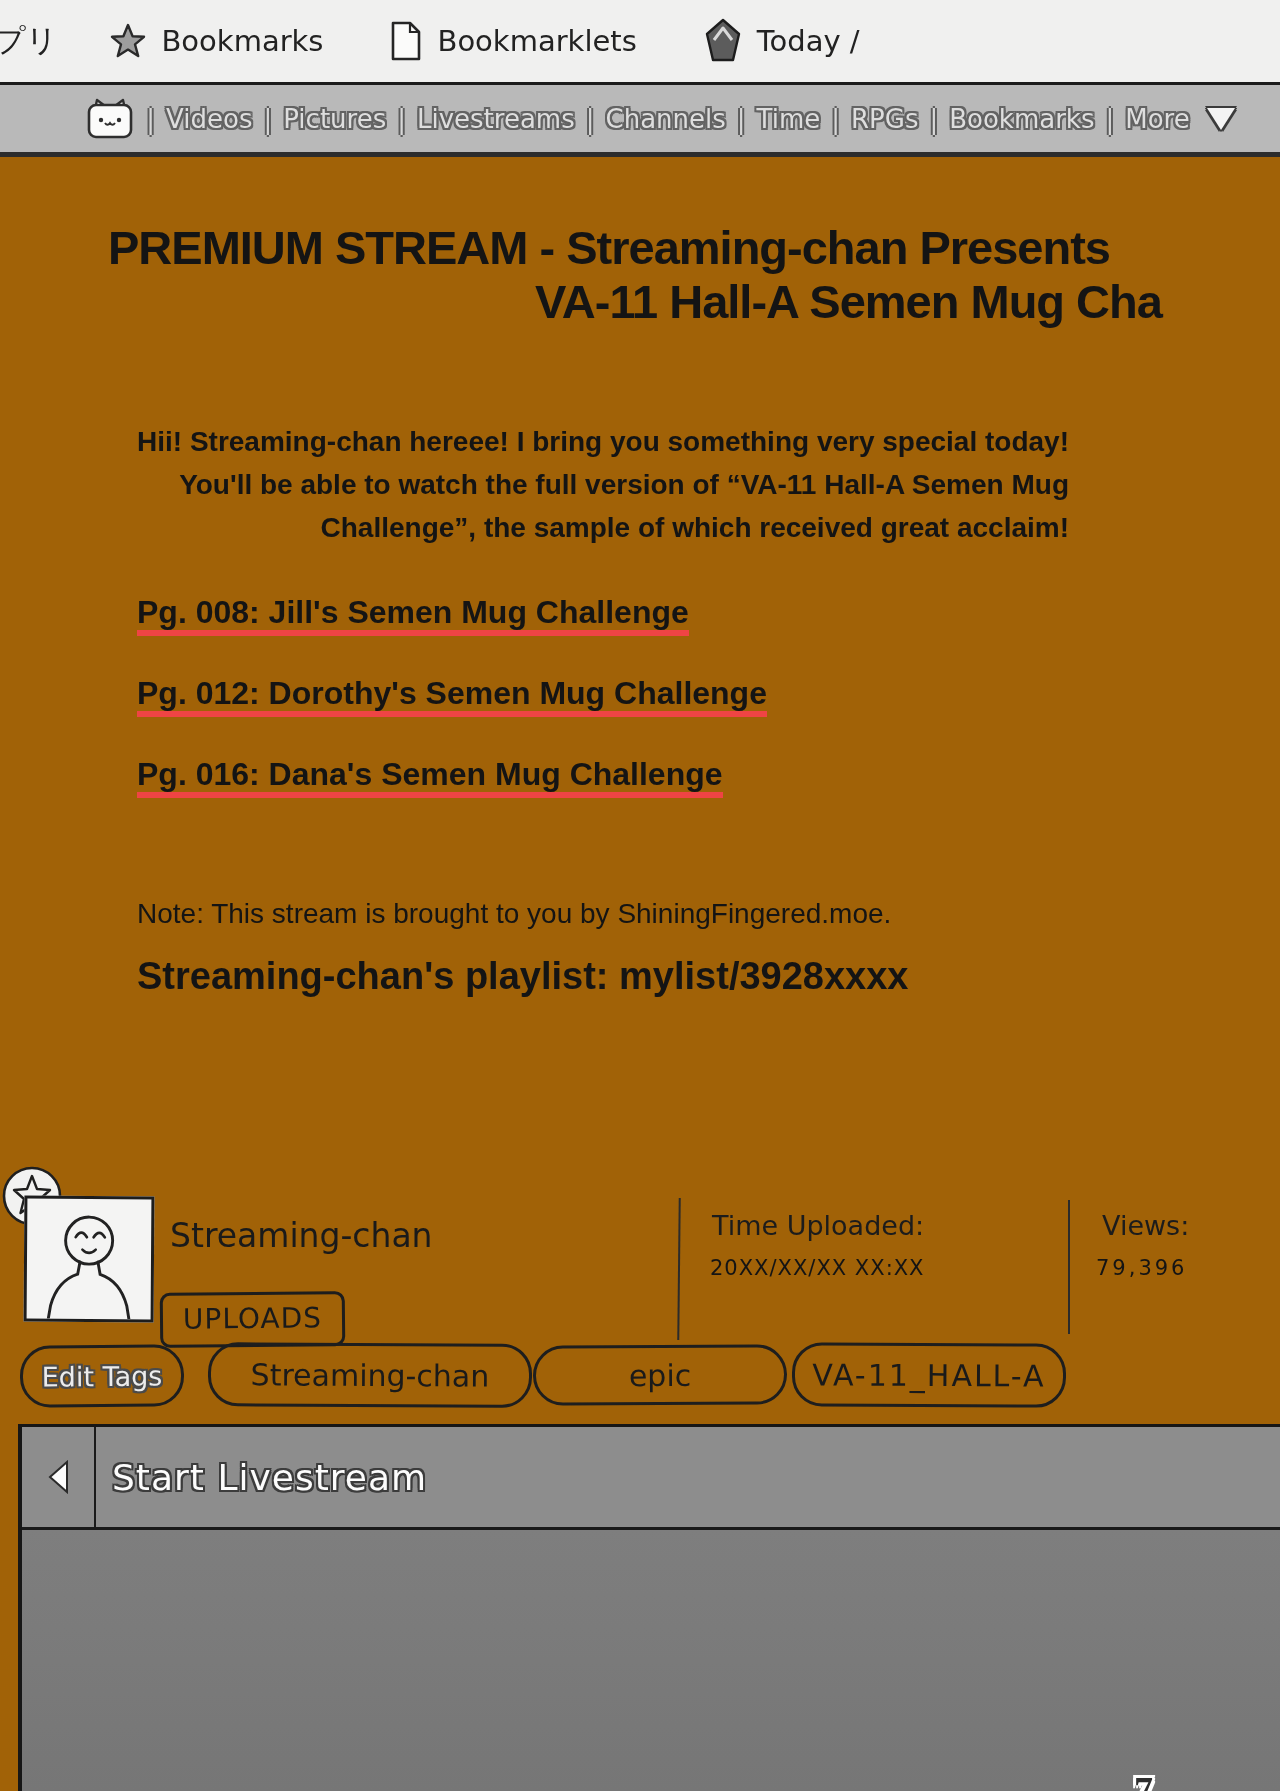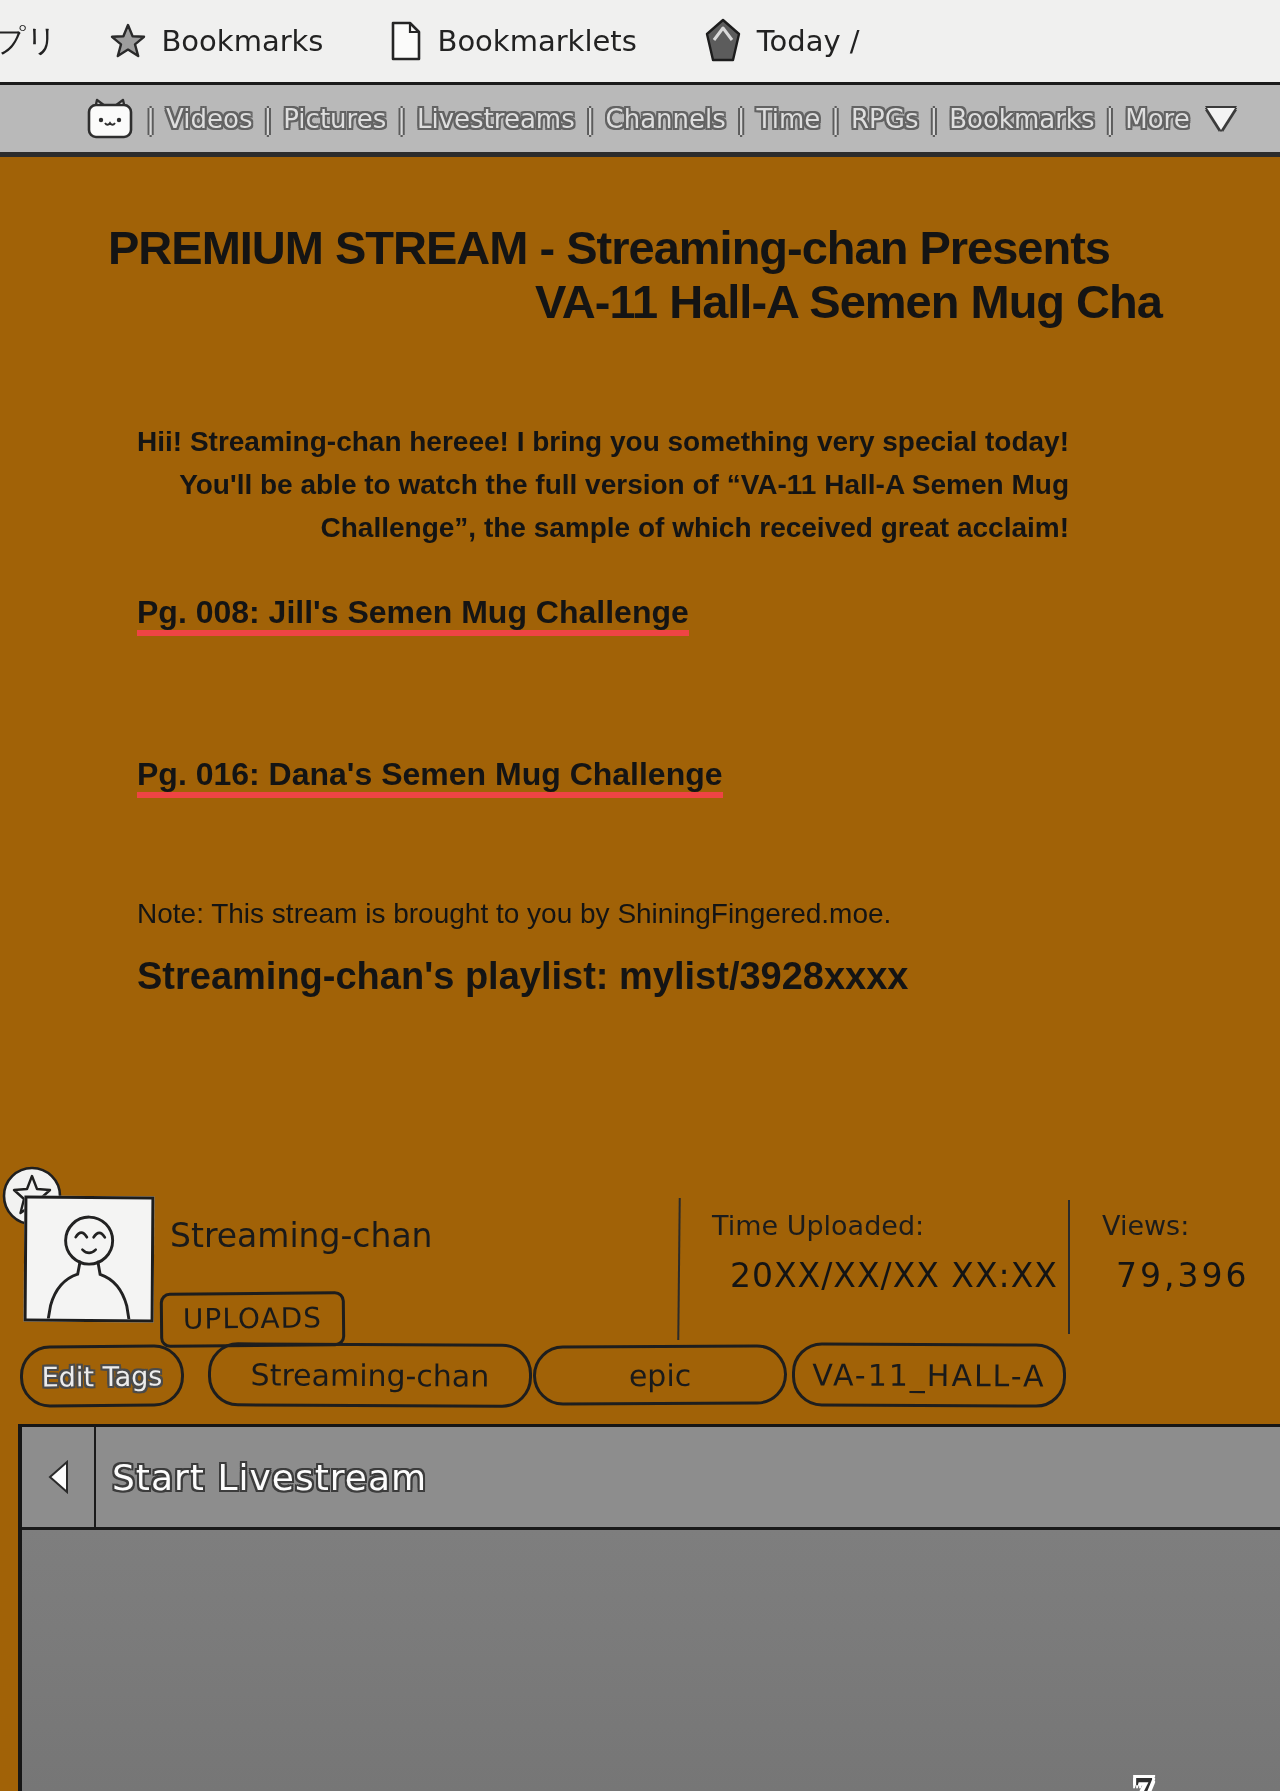"Pg. 012: Dorothy's Semen Mug" div.abs { html: none -> <div><span>Pg. 012: Dorothy's Semen Mug Challenge</span></div> }
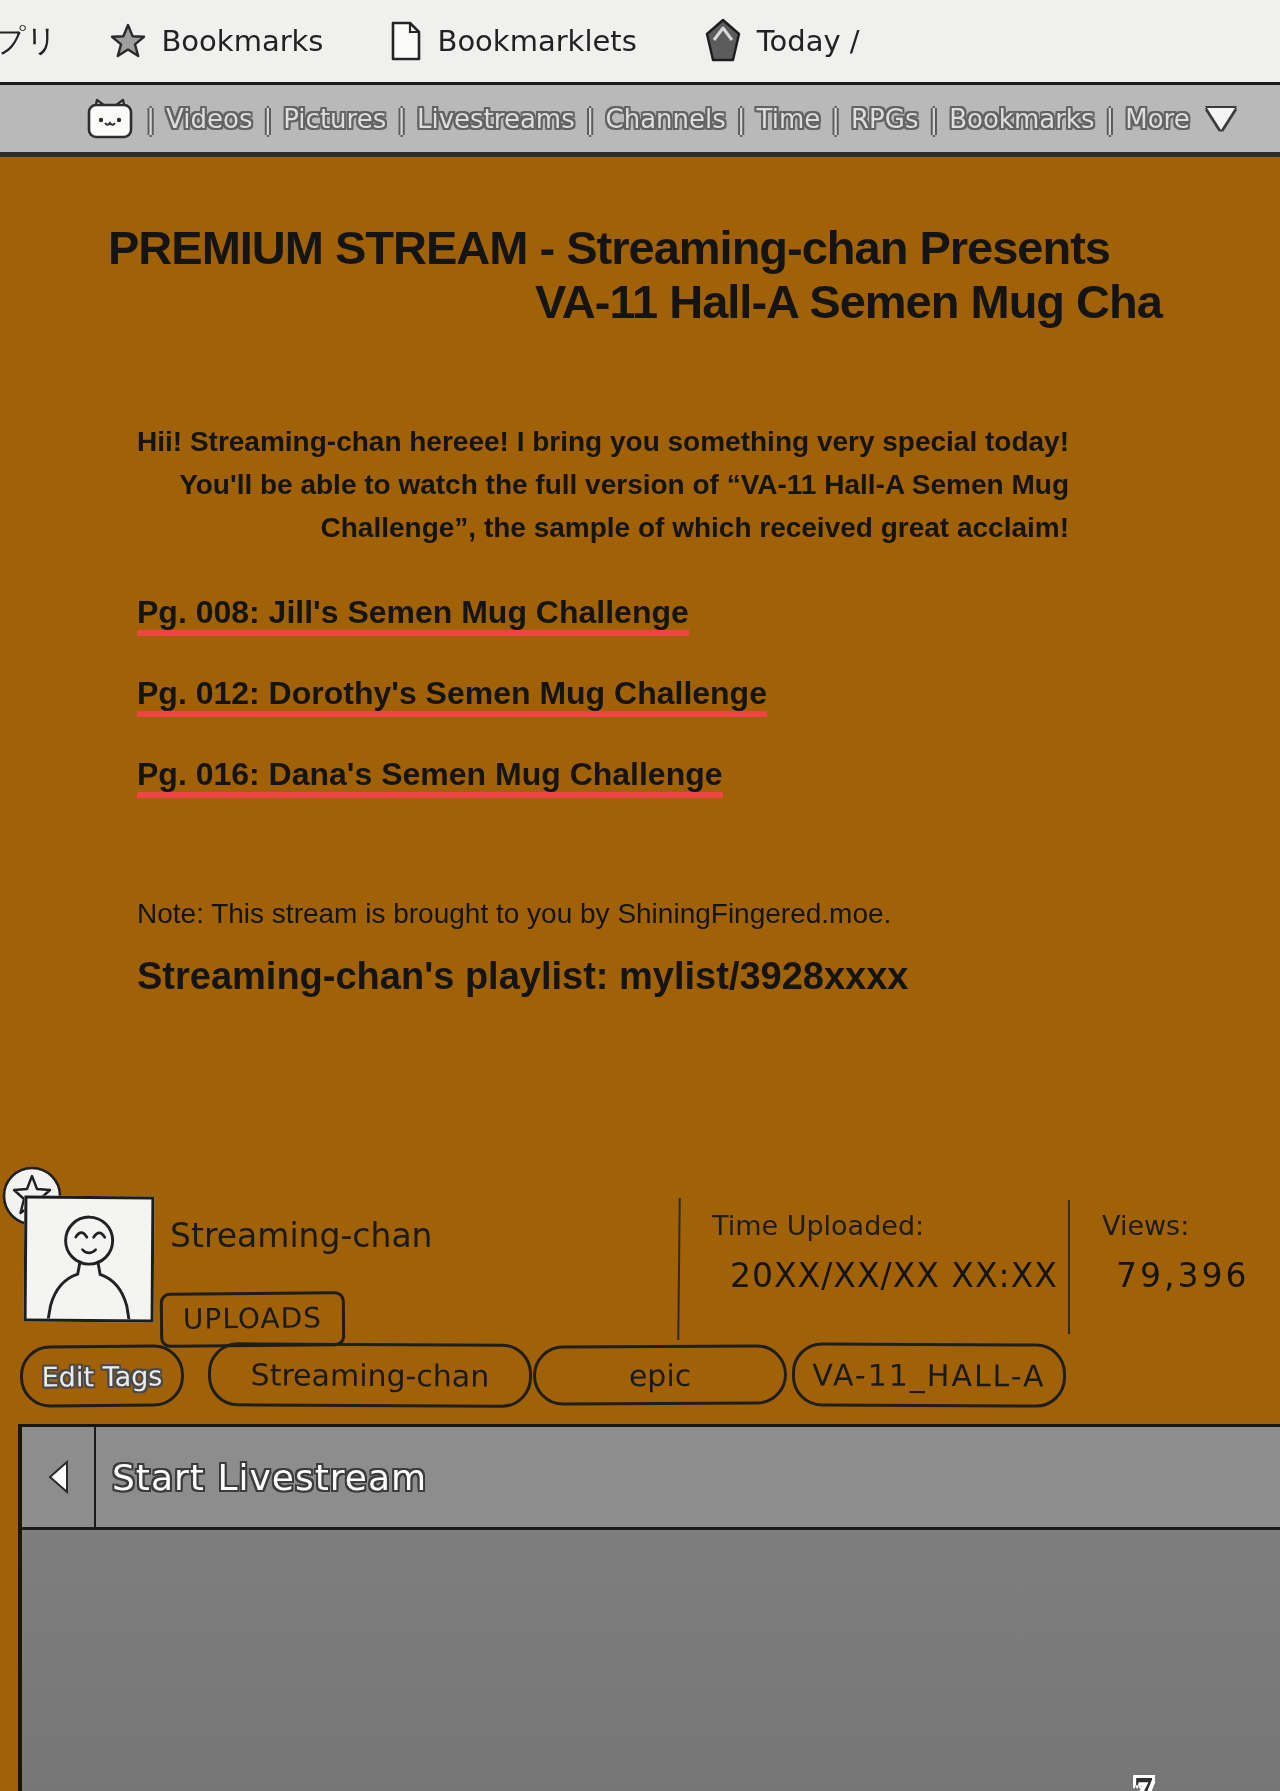"20XX/XX/XX XX:XX" .meta-value { font-size: 33px -> 21px; margin-left: 20px -> none }
